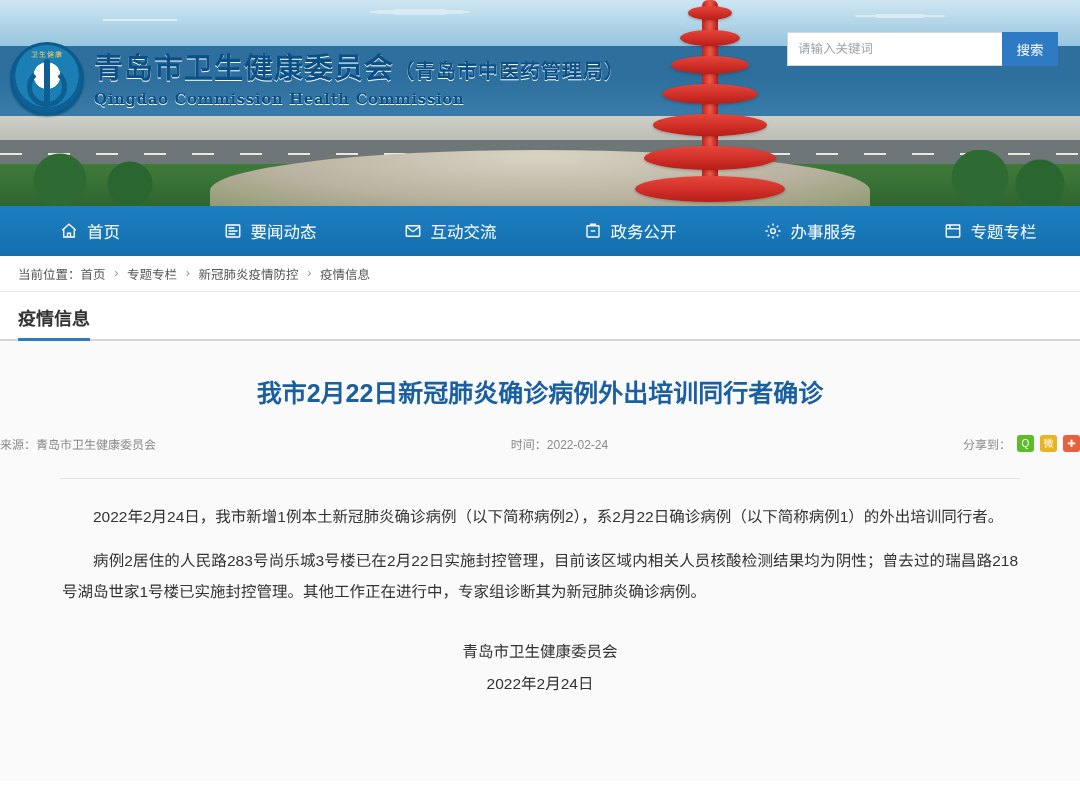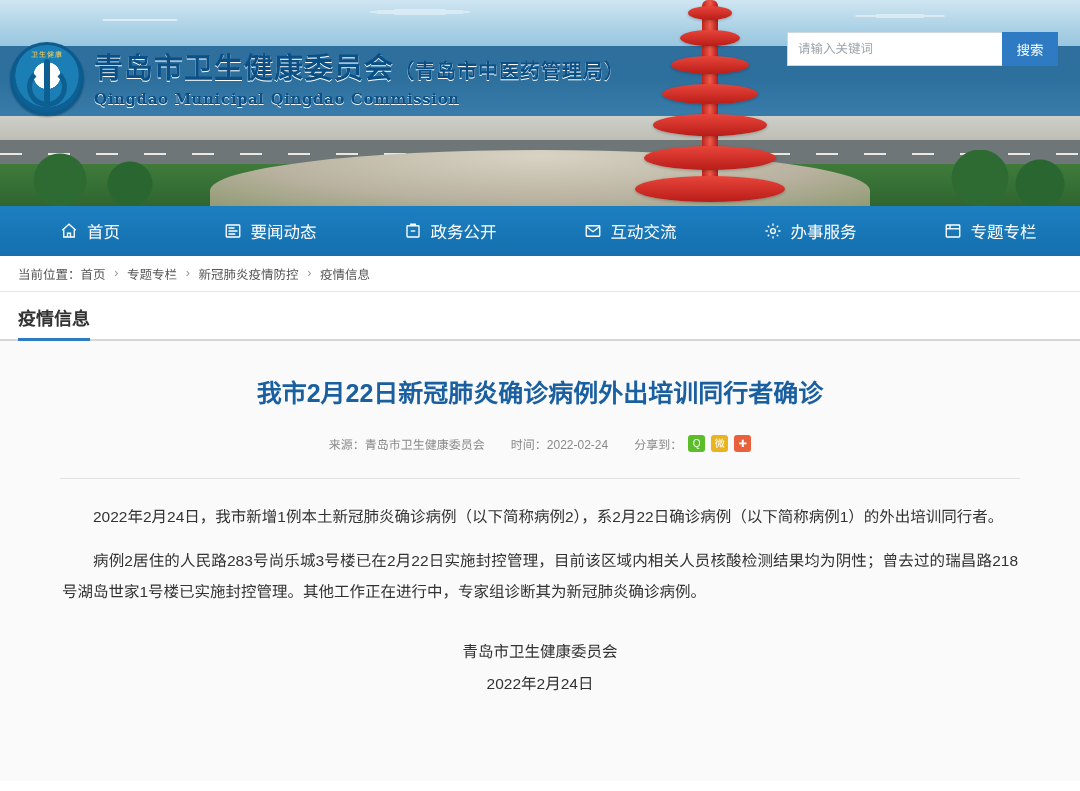"Qingdao Municipal Qingdao Commission" div.brand-line2 { text: Municipal Qingdao -> Commission Health }
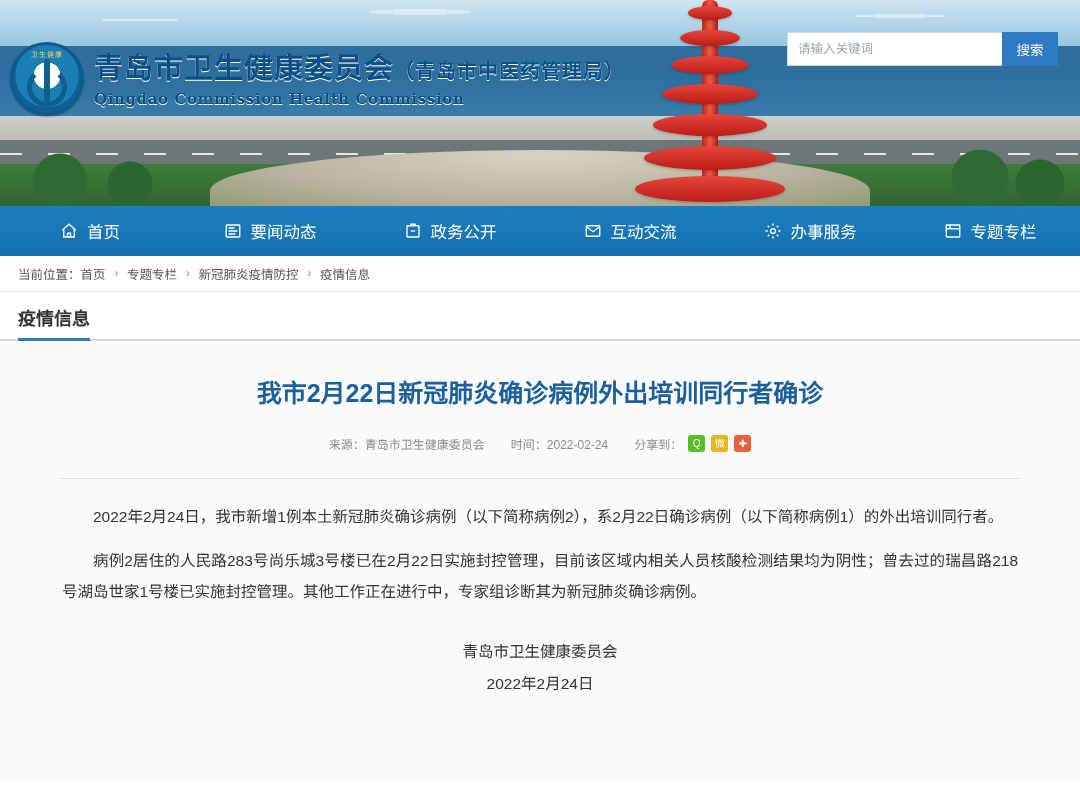"政务公开" div.nav-item { order: before "互动交流" -> after "互动交流" }
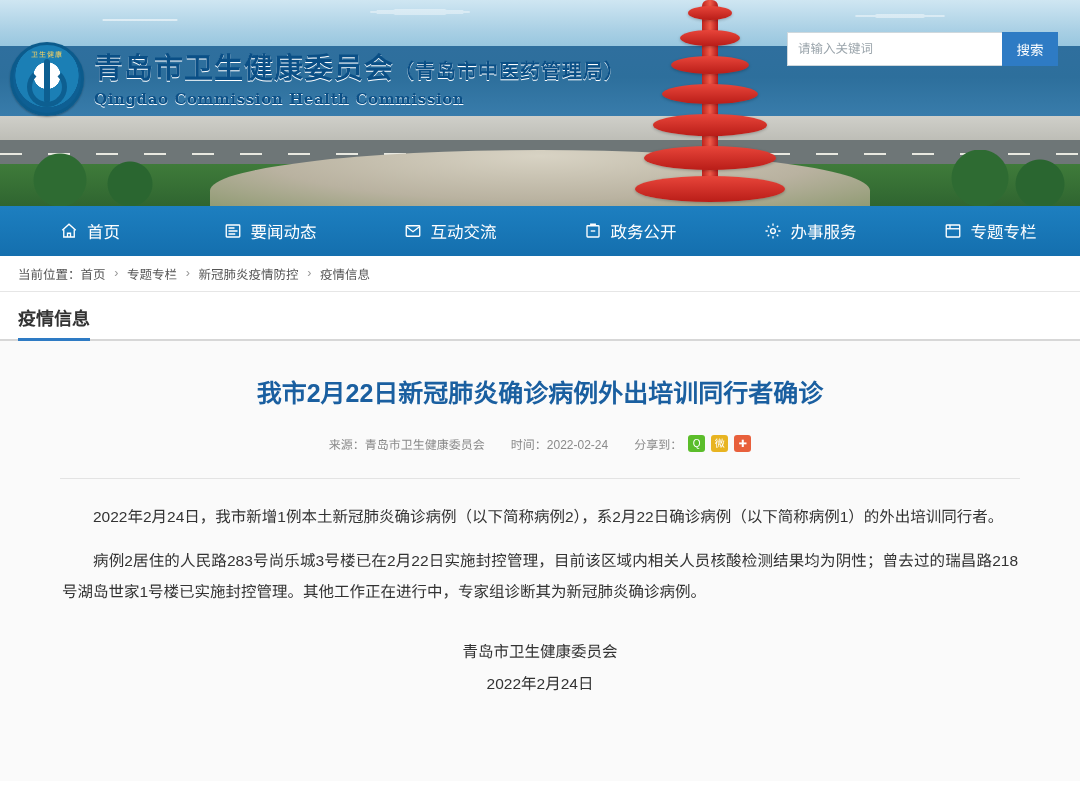"来源：青岛市卫生健康委员会" .meta { justify-content: center -> space-between }
